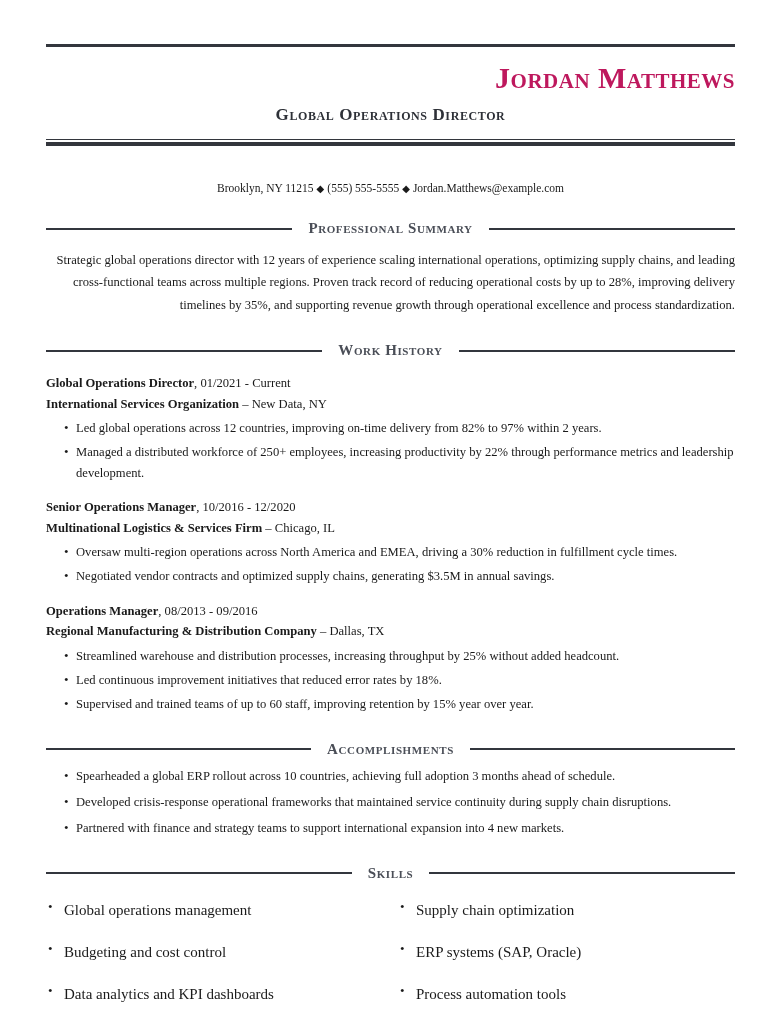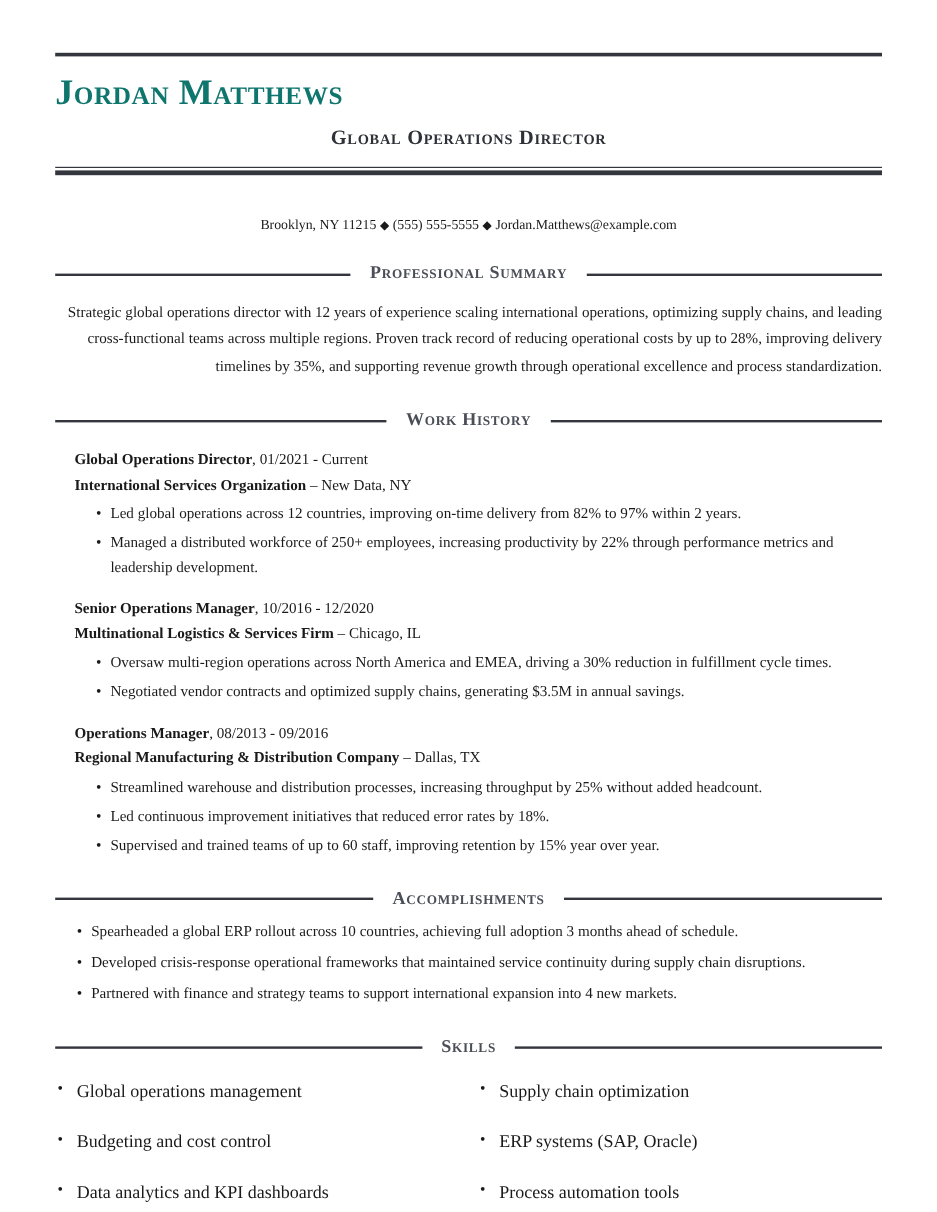"Jordan Matthews" .name { color: #0f766e -> #be185d; text-align: left -> right }
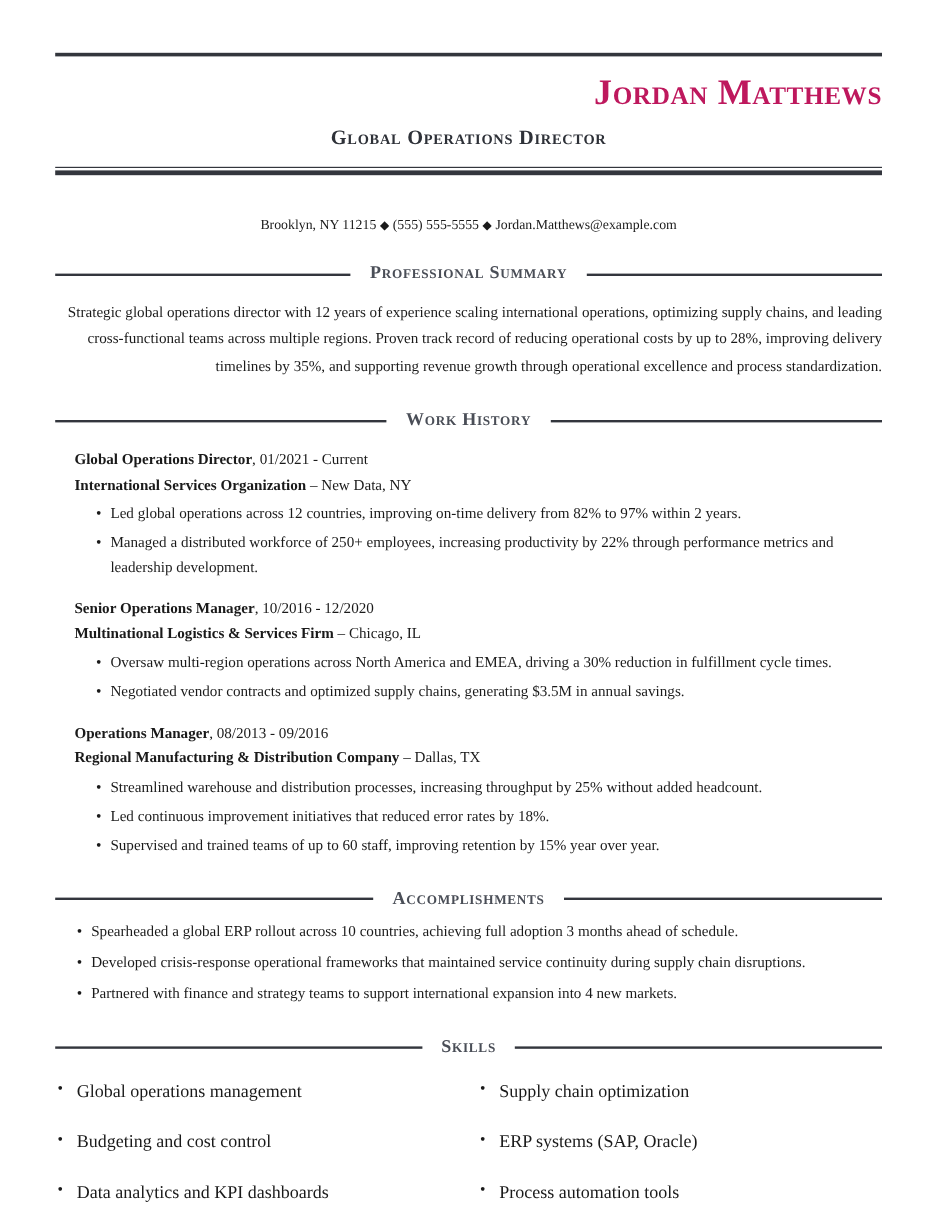"Global Operations Director, 01/2021 -" .job { margin-left: 16px -> none }
